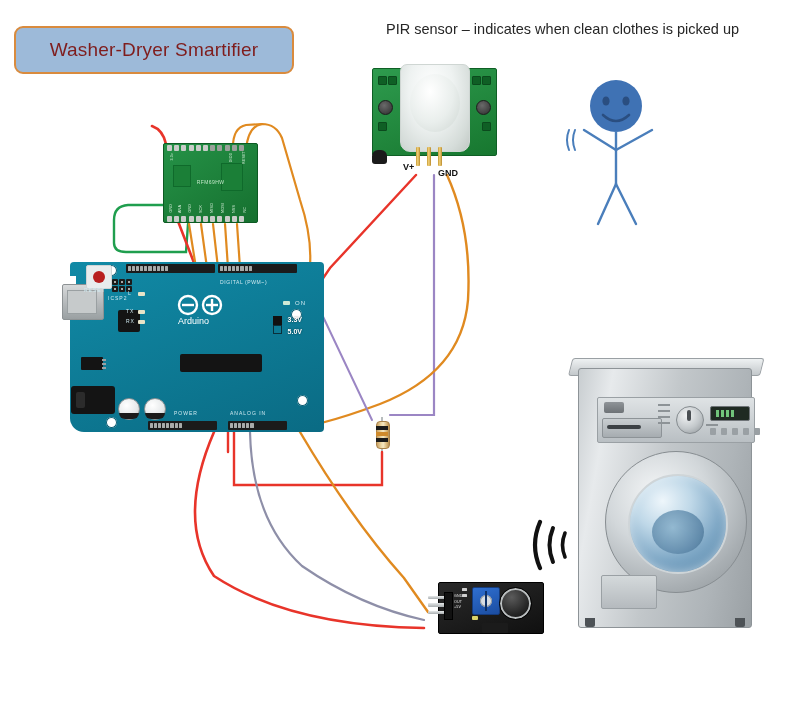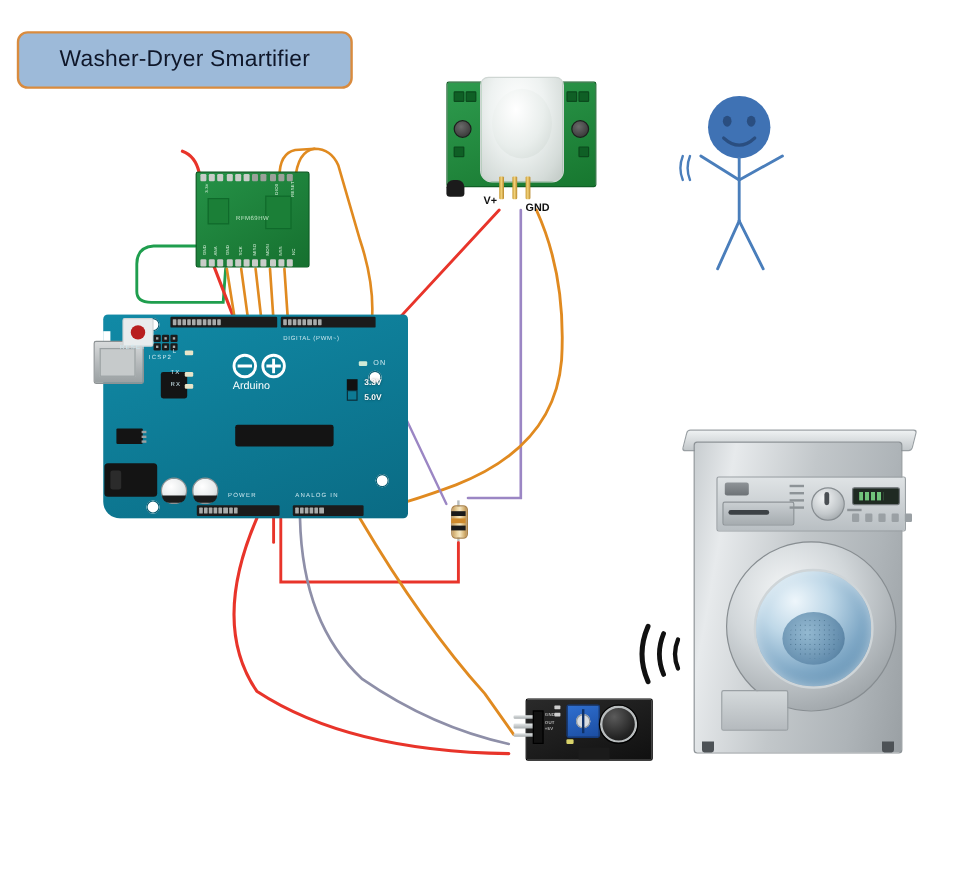"PIR sensor – indicates when" div.caption { html: none -> <div>PIR sensor – indicates when clean clothes is picked up</div> }
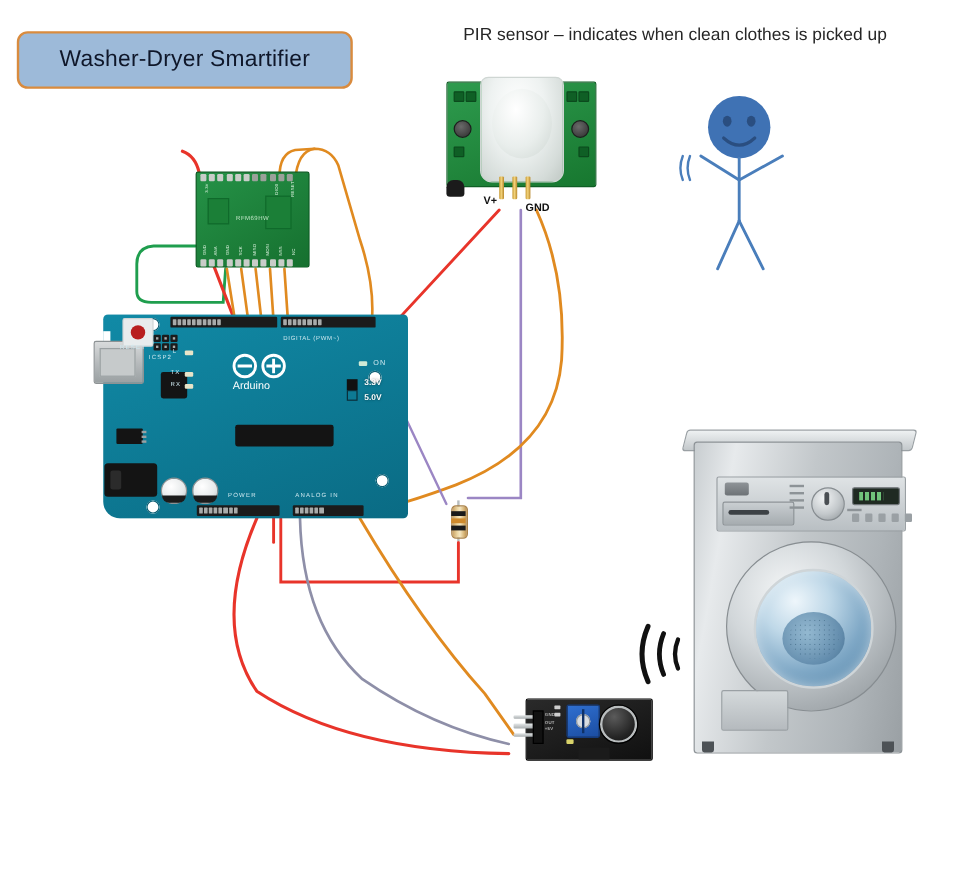"Washer-Dryer Smartifier" #title-text { color: #0f172a -> #7f1d1d }
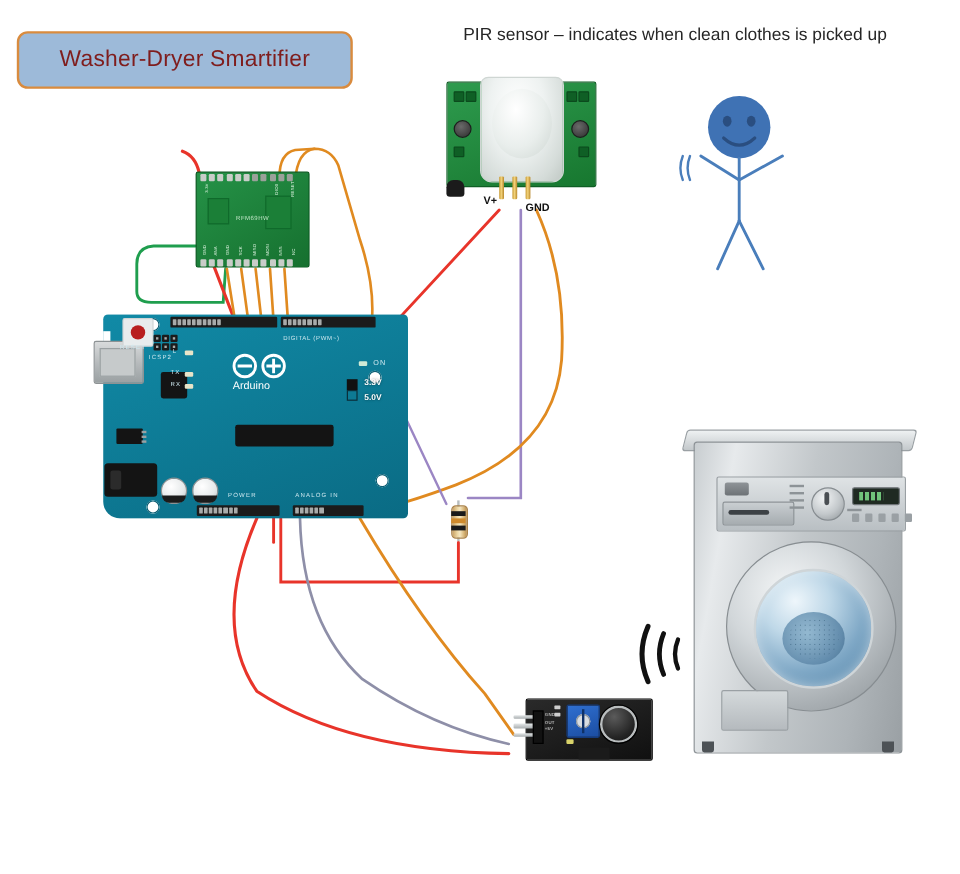"Arduino" #arduino { left: 86px -> 70px }
